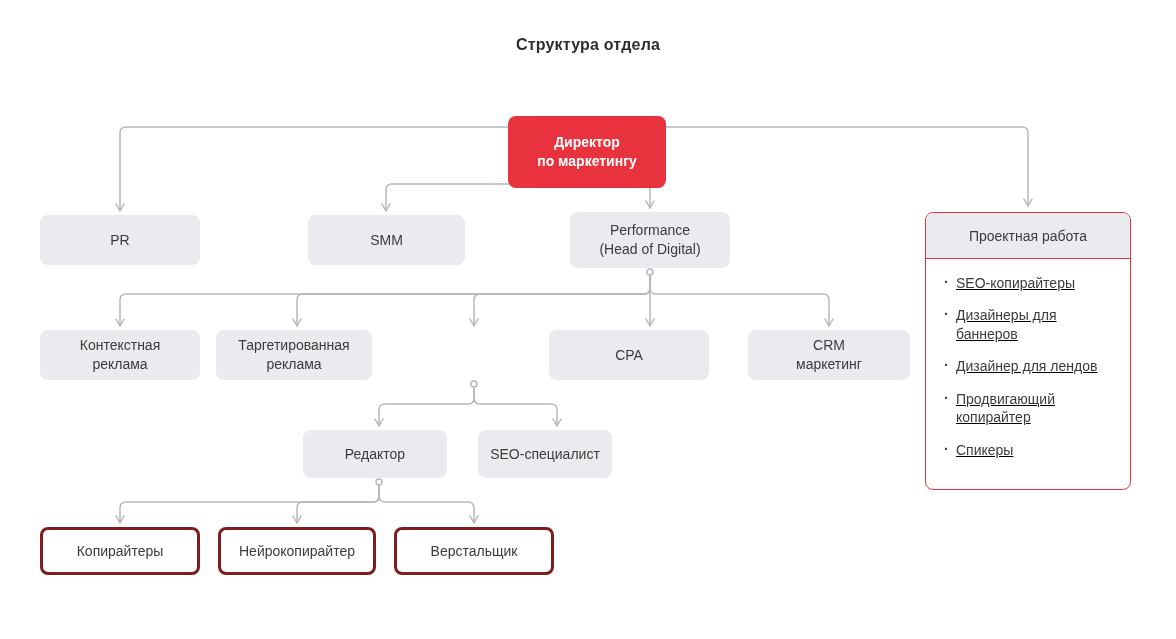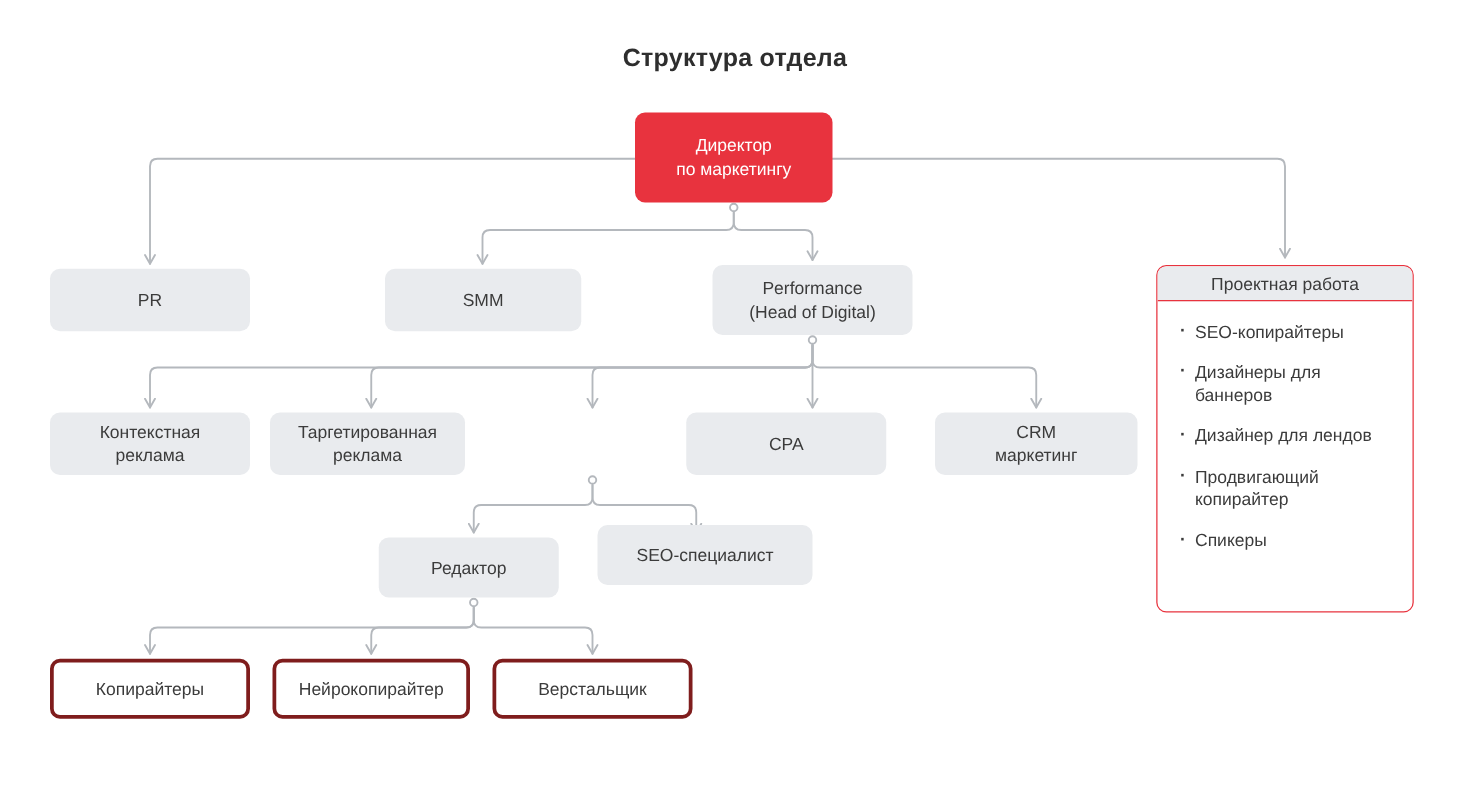"Структура отдела" .title { font-size: 20px -> 16px }
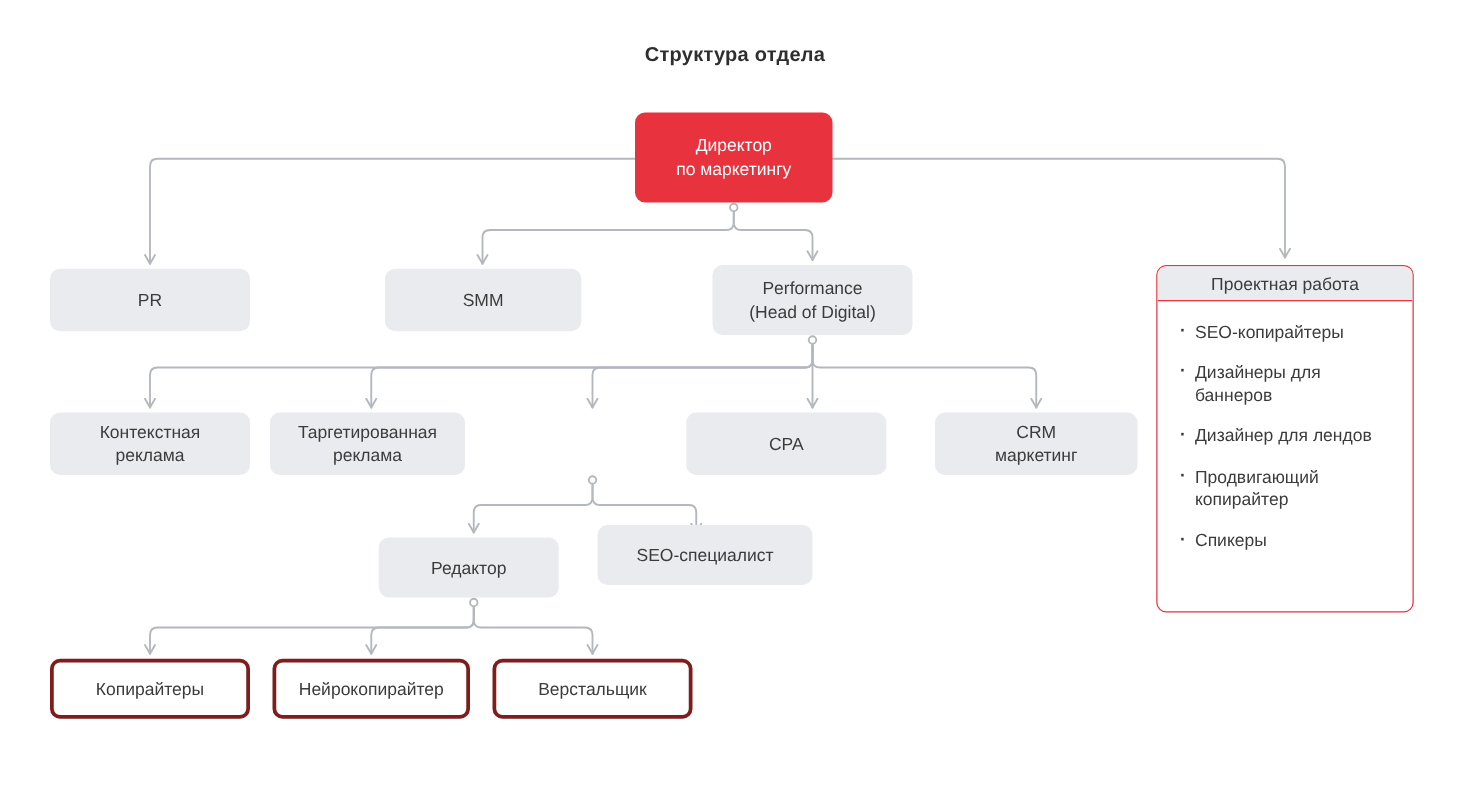"Директор" .node.director { font-weight: 400 -> 700; margin-top: none -> 26px }
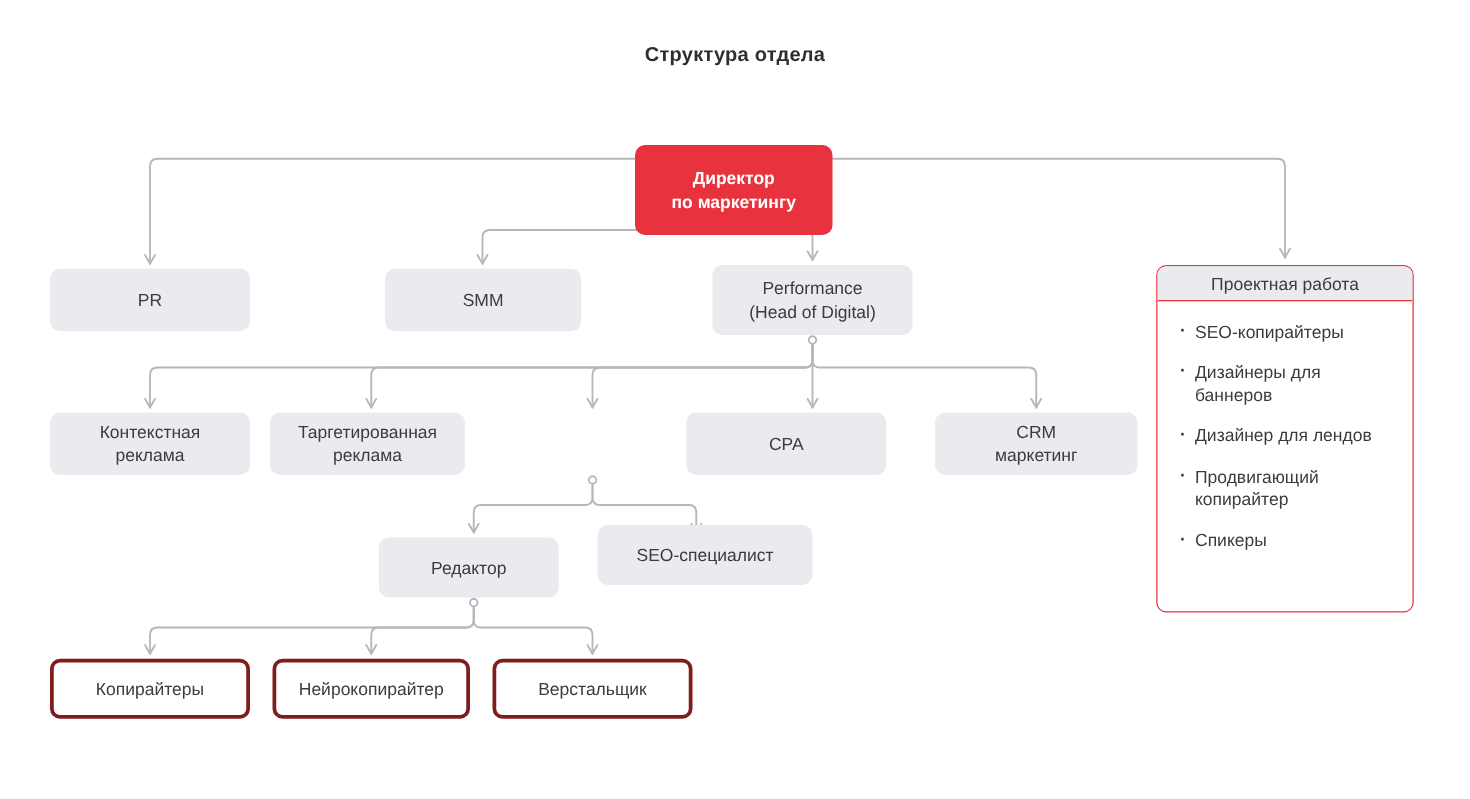"Проектная работа" .panel-header { height: 28px -> 46px }
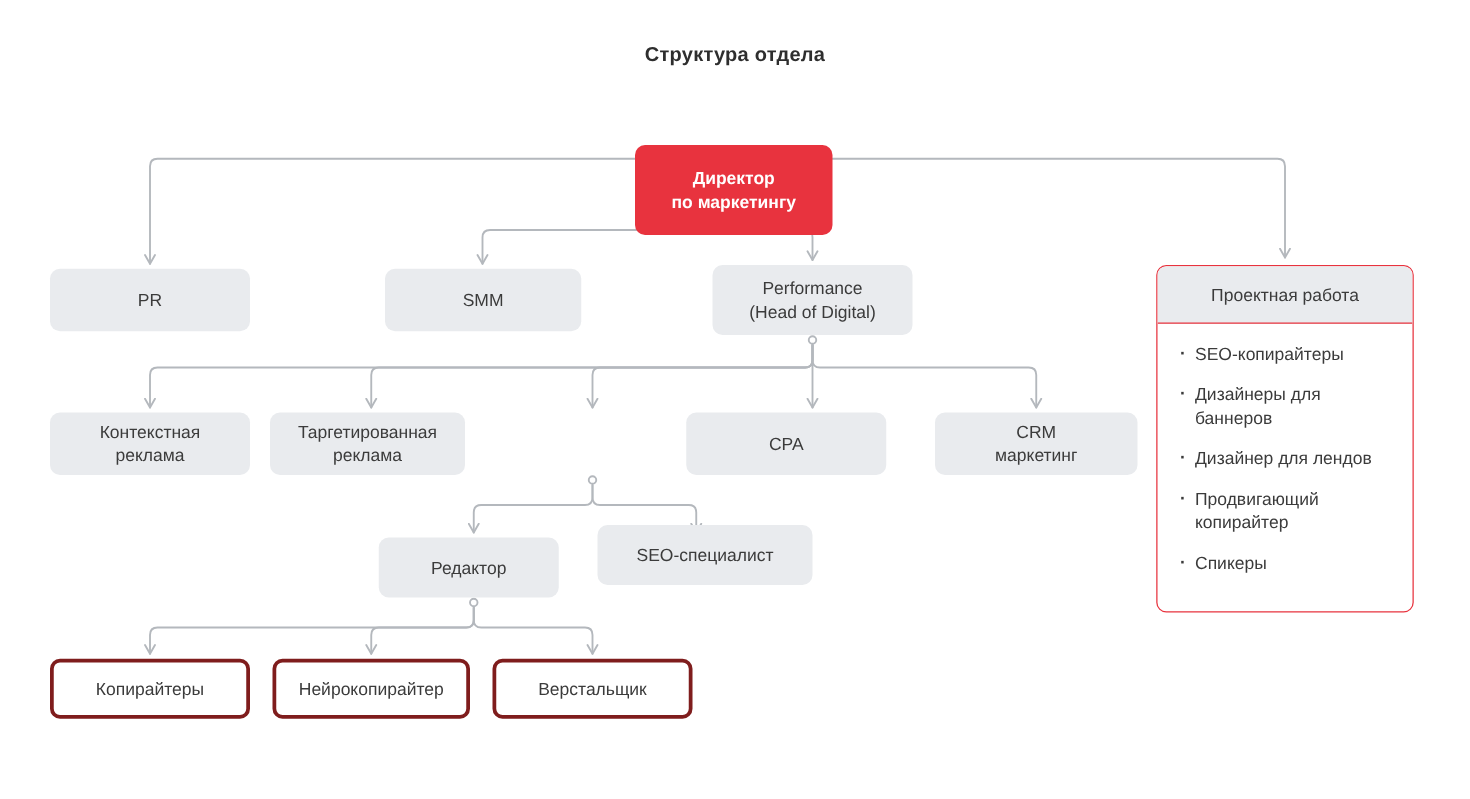"SEO-копирайтеры" .panel-list { text-decoration: none -> underline }
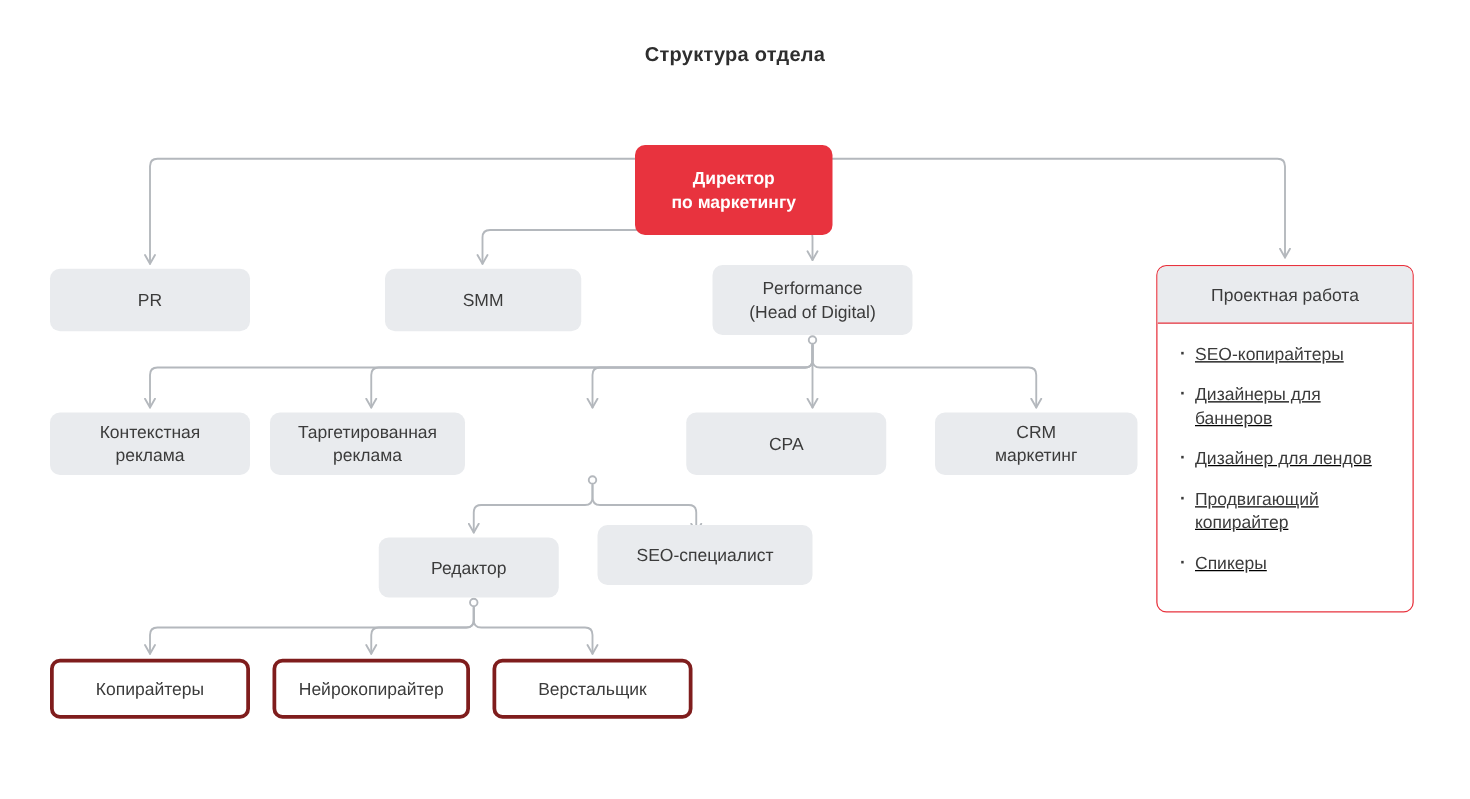"SEO-специалист" div.node { top: 420px -> 430px; width: 172px -> 134px }
